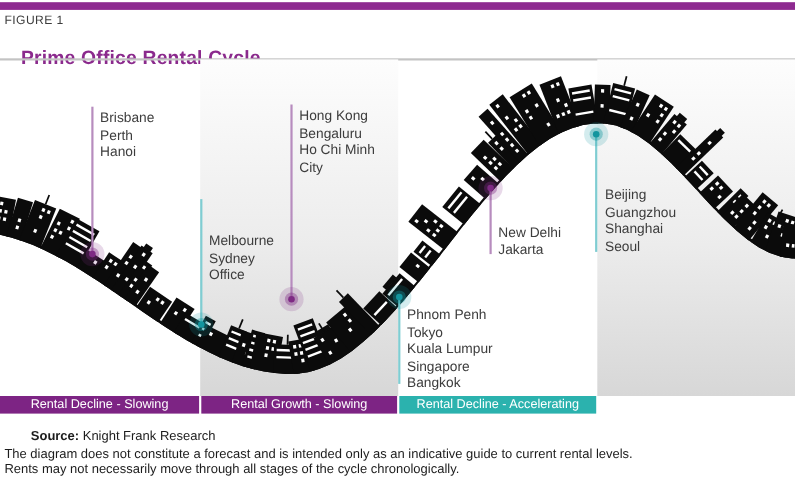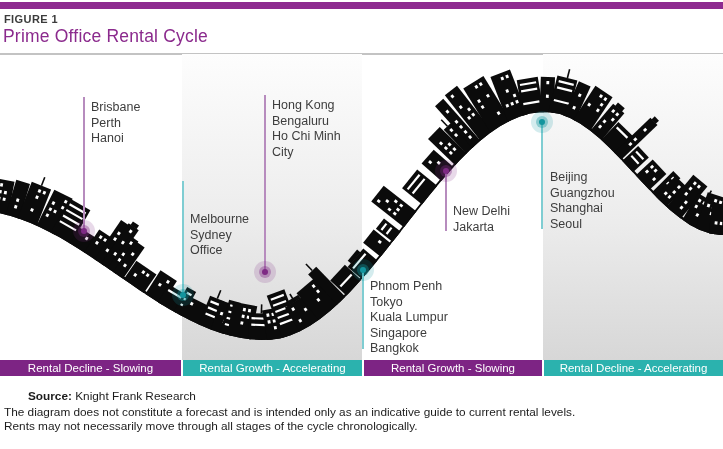"FIGURE 1" .figlabel { font-weight: bold -> none }
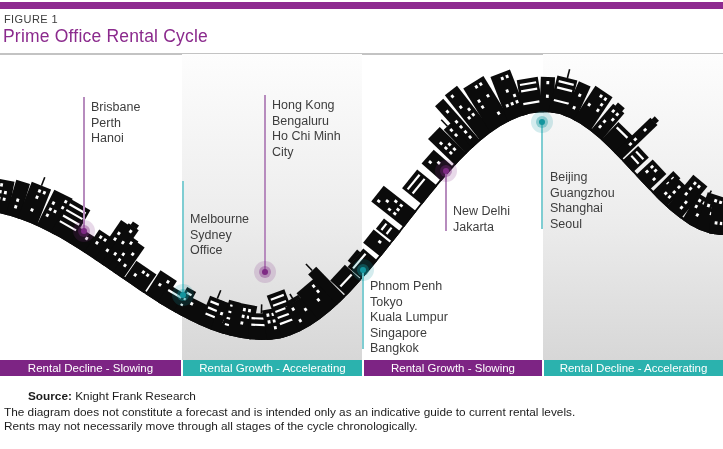"Prime Office Rental Cycle" .title { font-weight: normal -> bold; margin: 0 -> 16px }
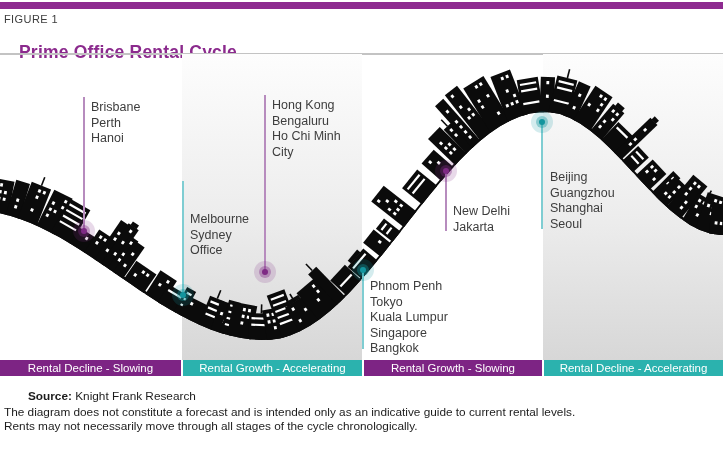"Rental Growth - Accelerating" div.phase-seg { html: <div> <span>Rental Growth - Accelerating</span> </div> -> none }
